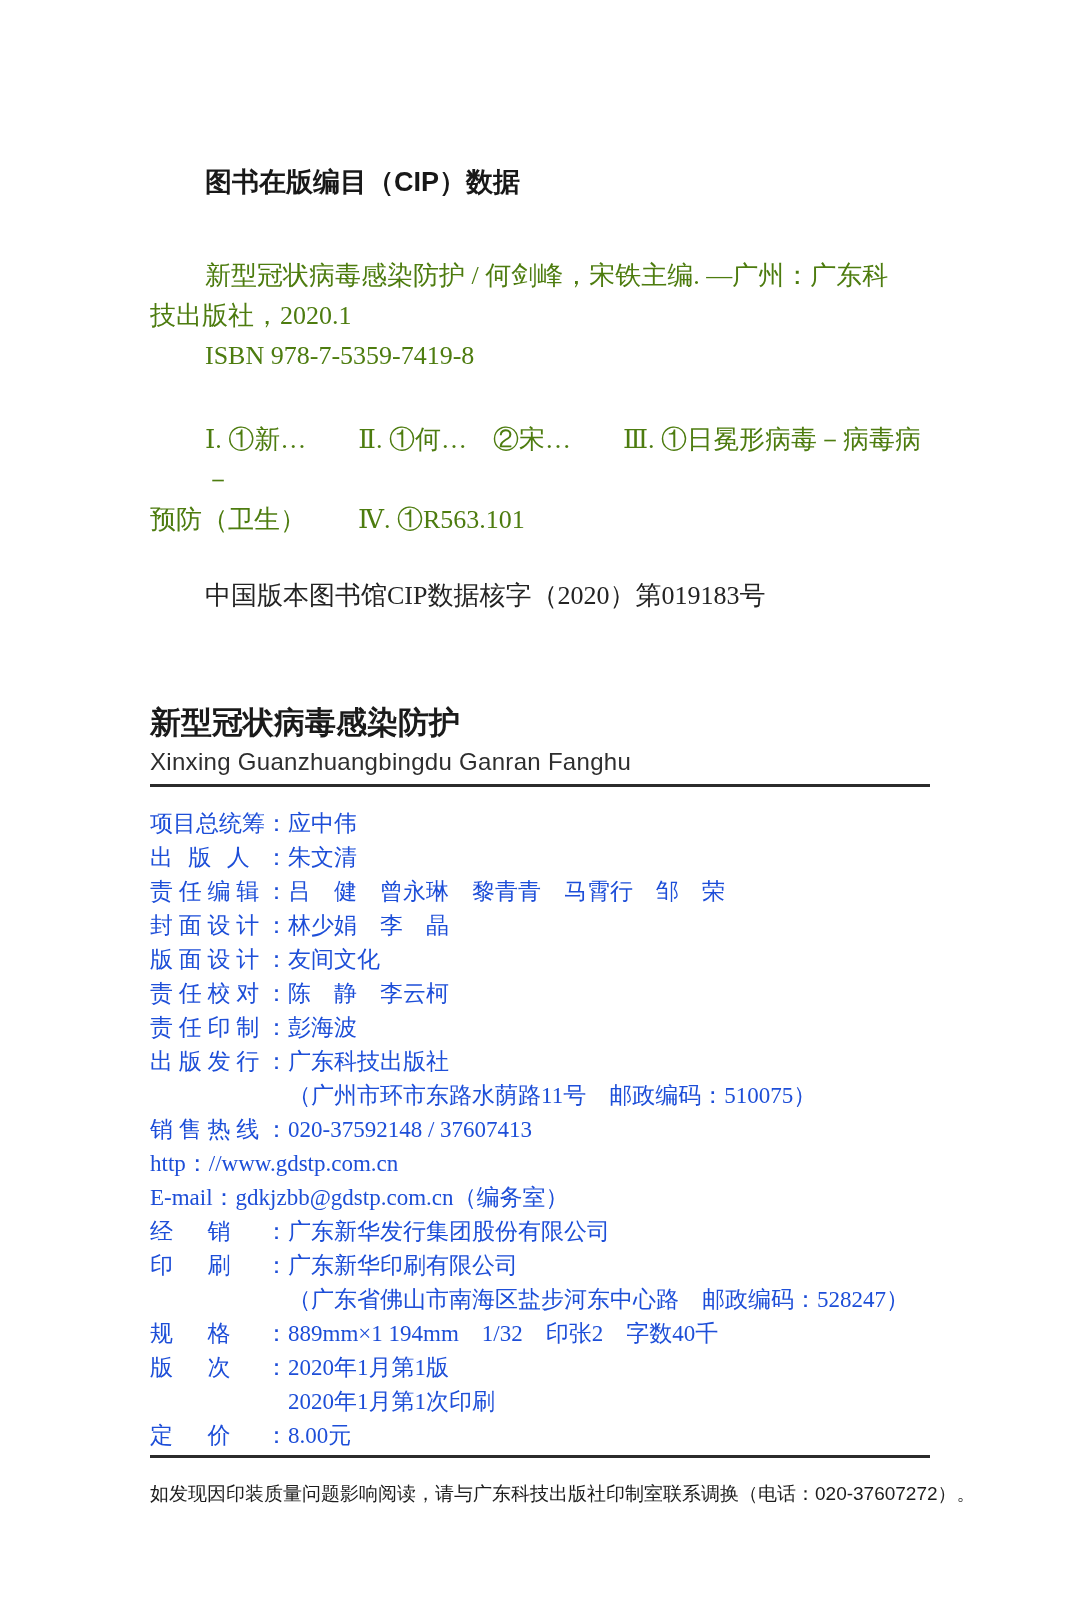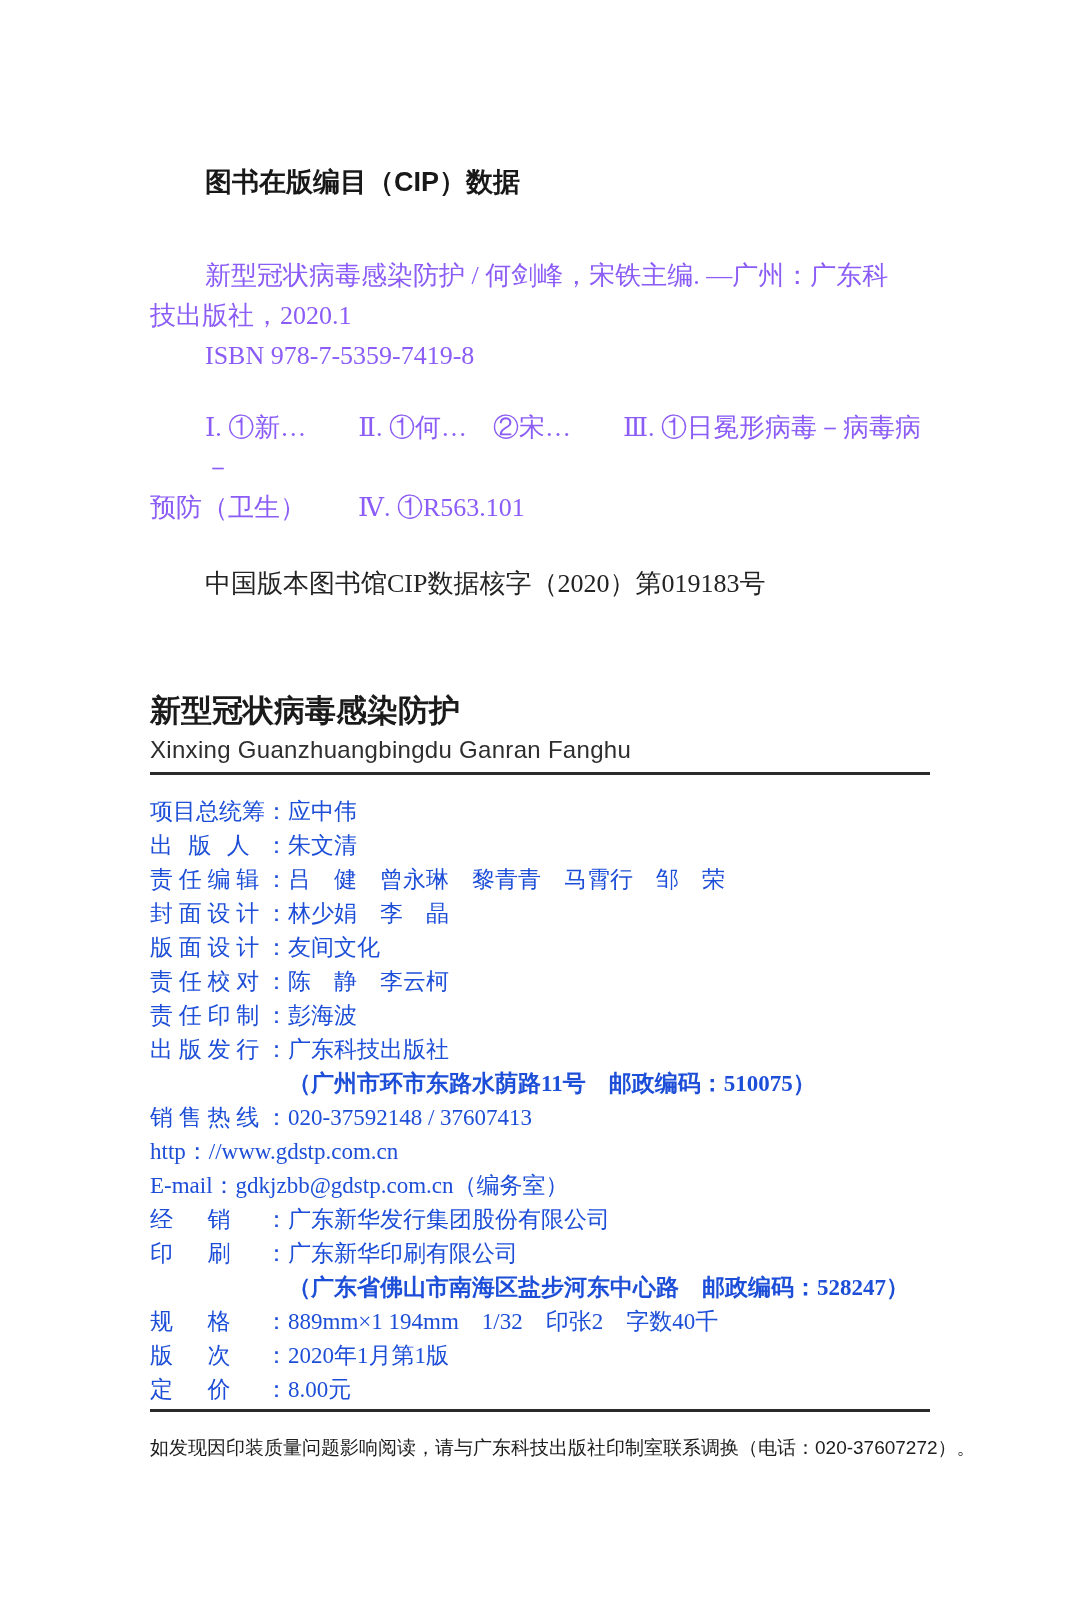"新型冠状病毒感染防护 / 何剑峰，宋铁主编. —广州：广东科" .cip-line { color: #8b5cf6 -> #4d7c0f }
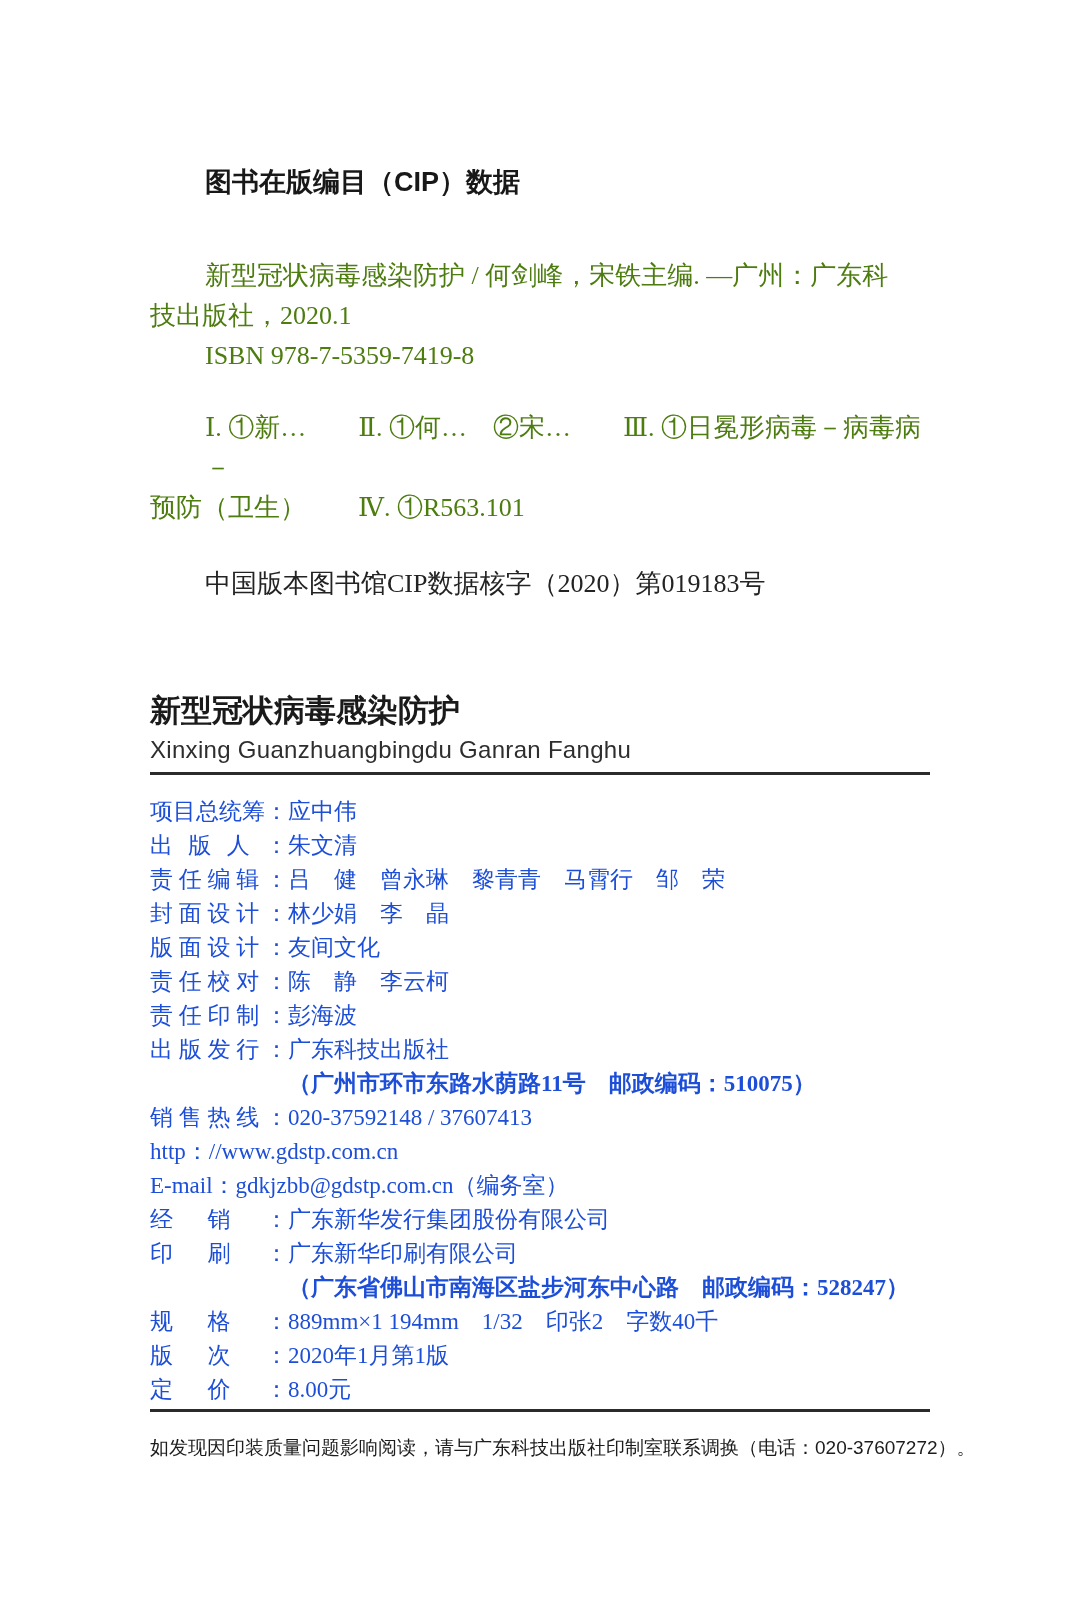"Ⅰ. ①新… Ⅱ. ①何… ②宋…" .cip-class { margin-top: 32px -> 44px }
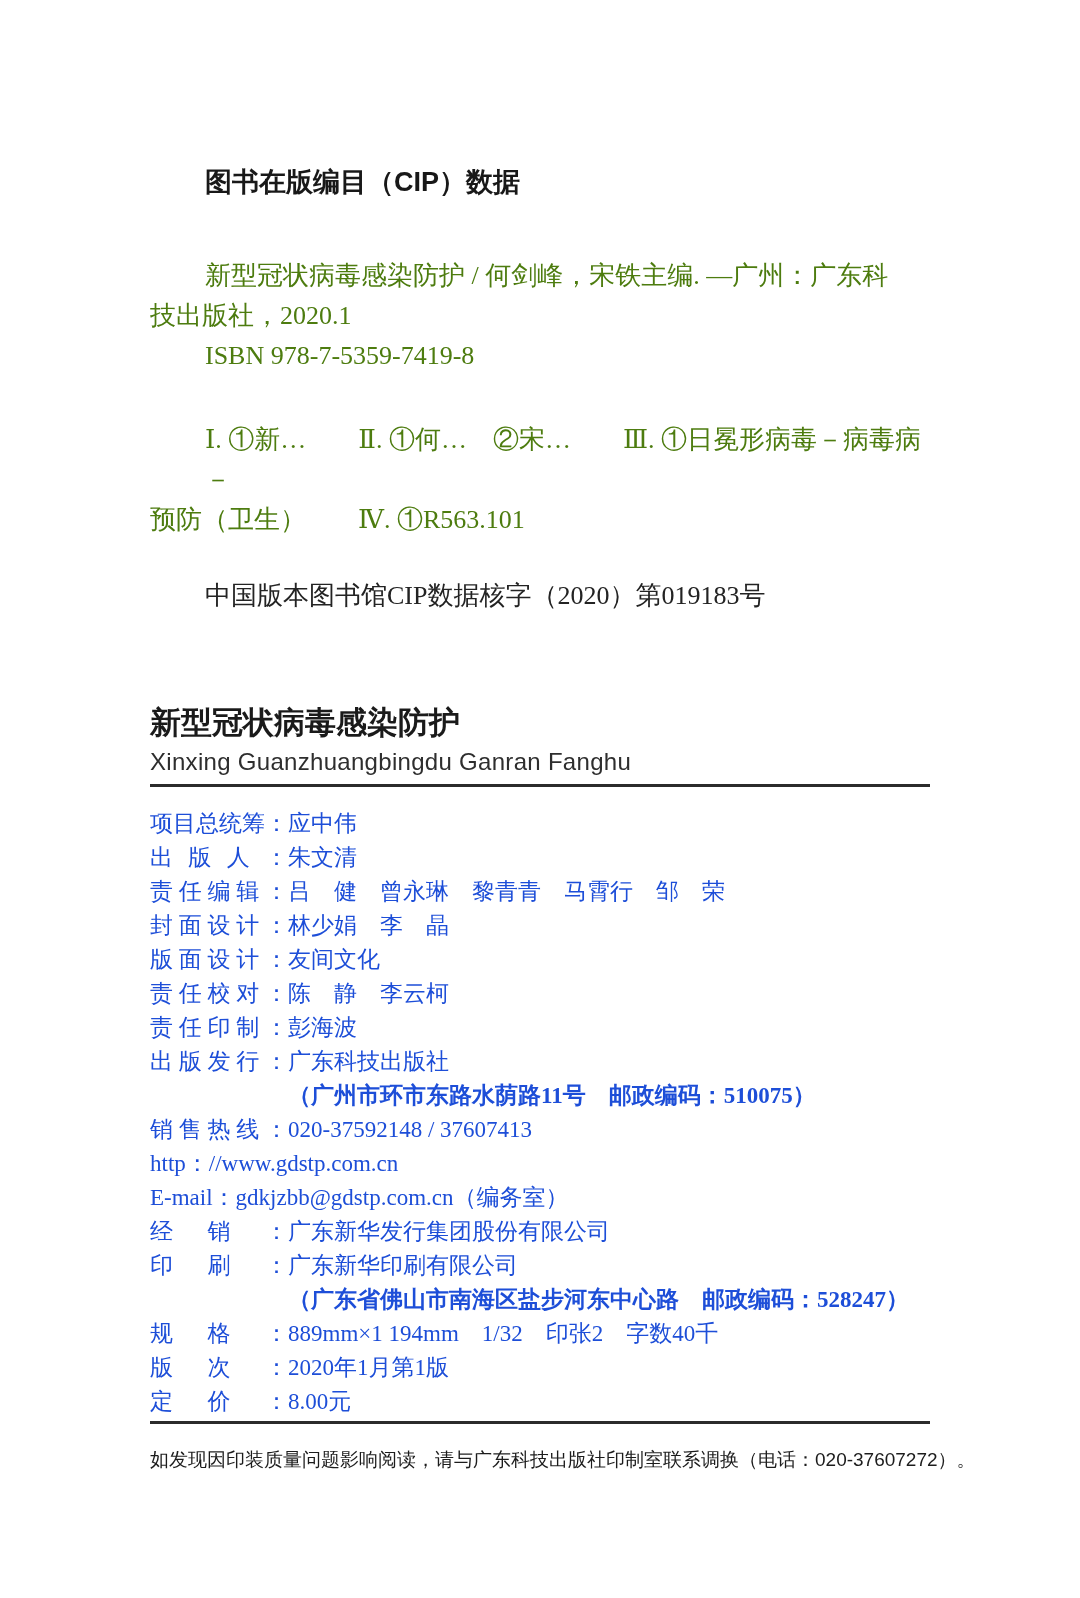"（广州市环市东路水荫路11号 邮政编码：510075）" .row.cont { font-weight: bold -> none }
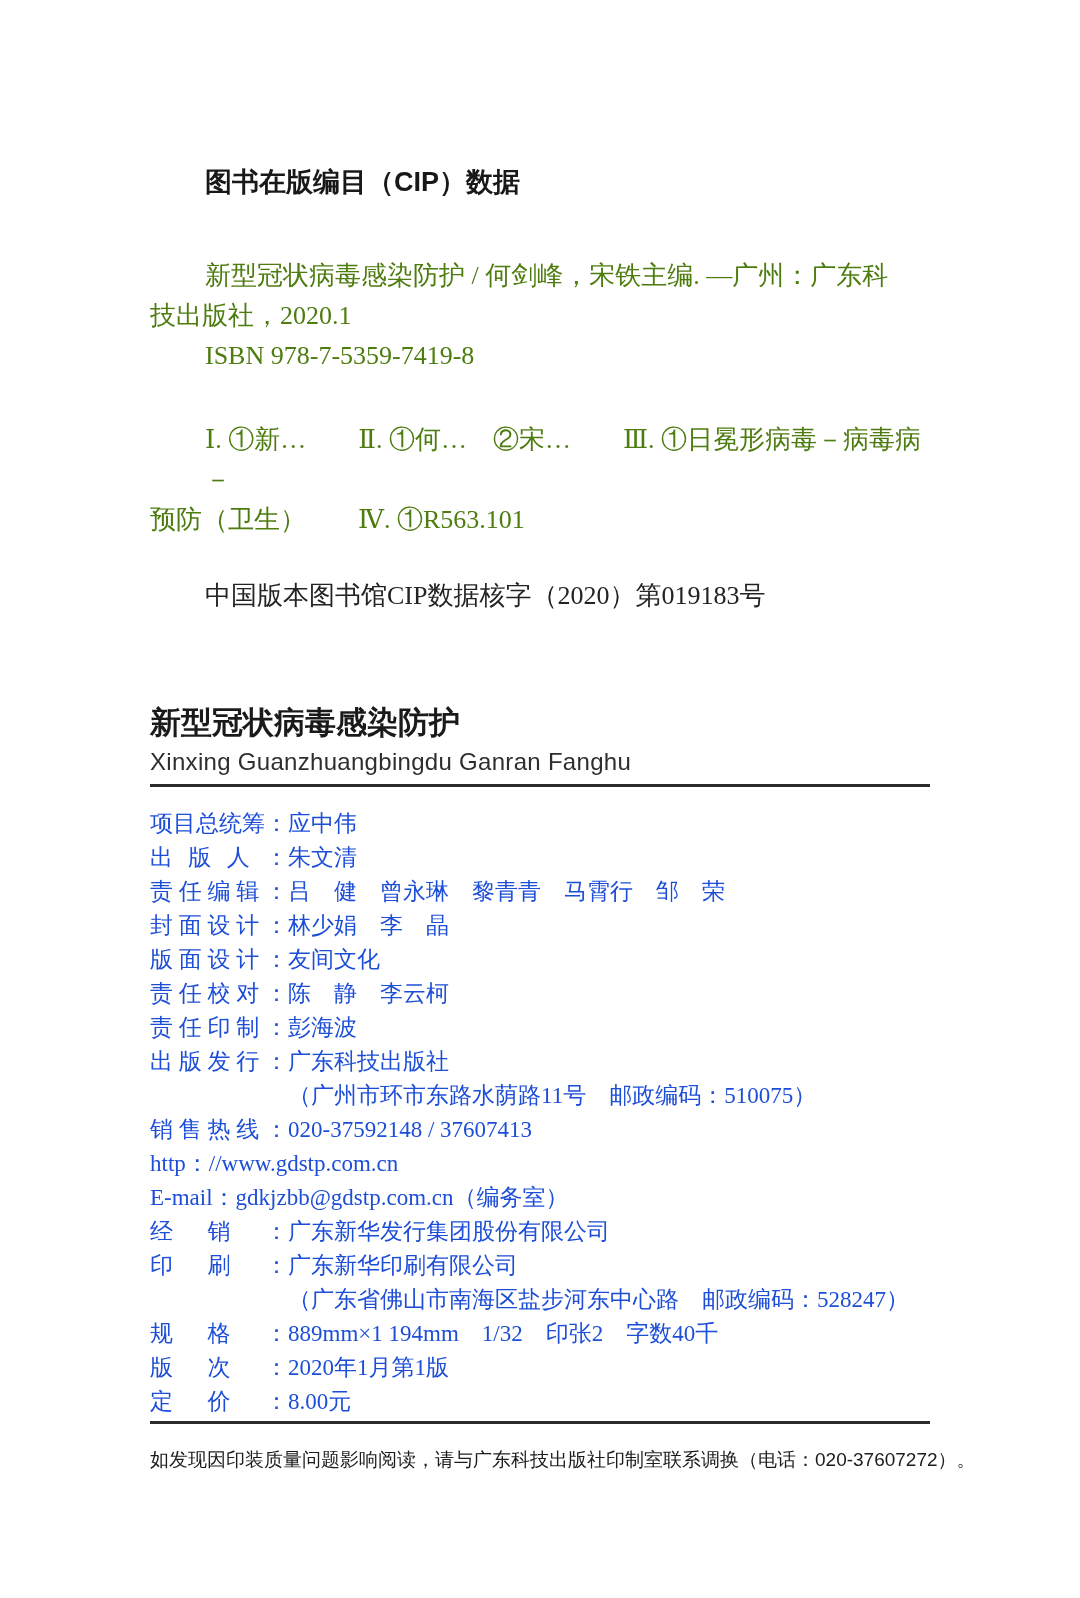"2020年1月第1次印刷" div.row { html: none -> <div> <span>2020年1月第1次印刷</span> </div> }
